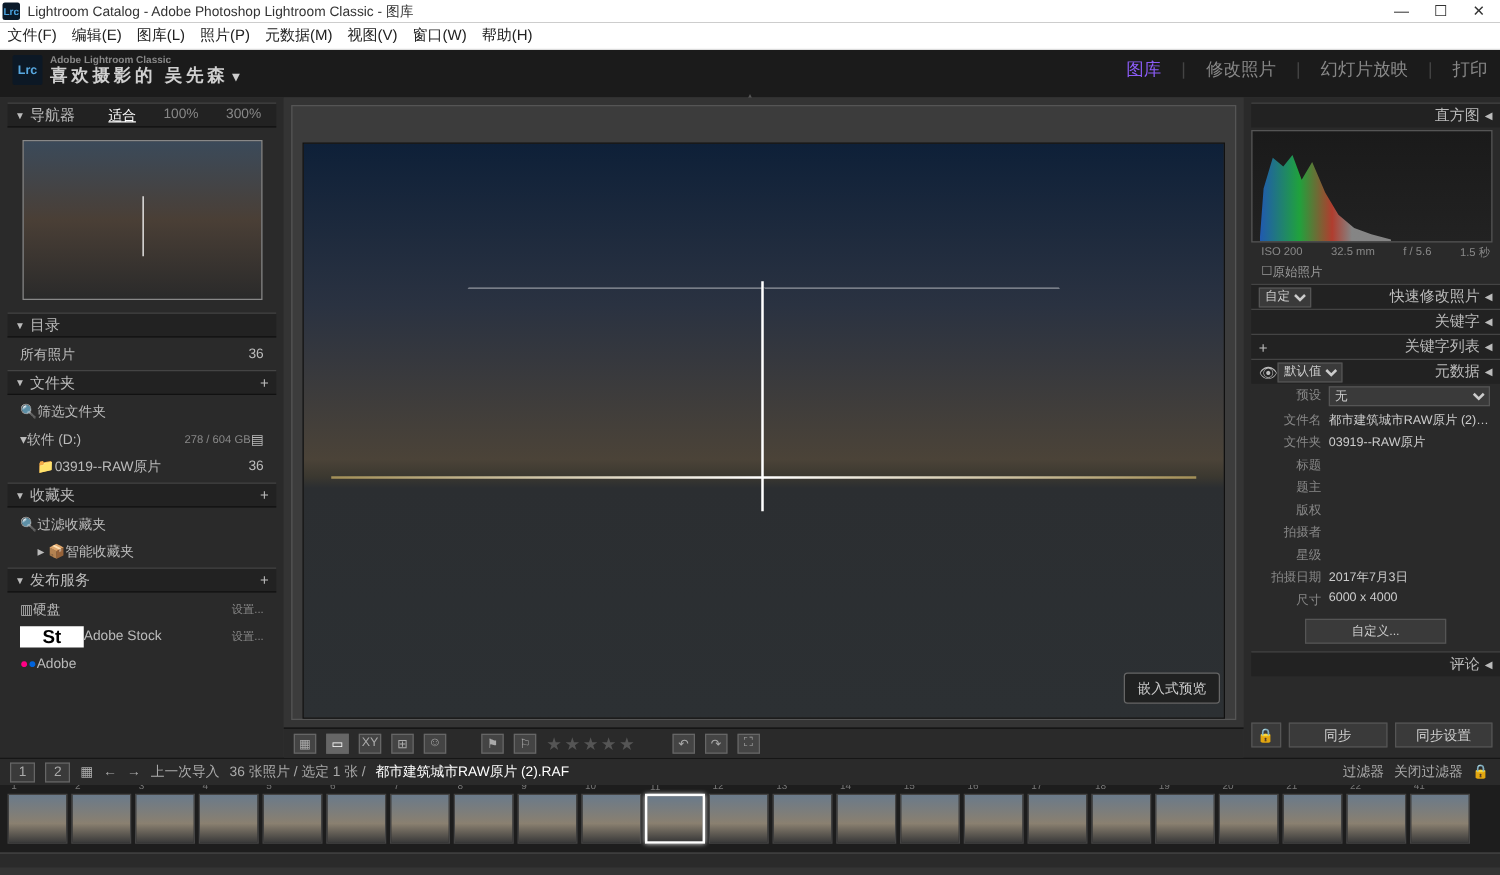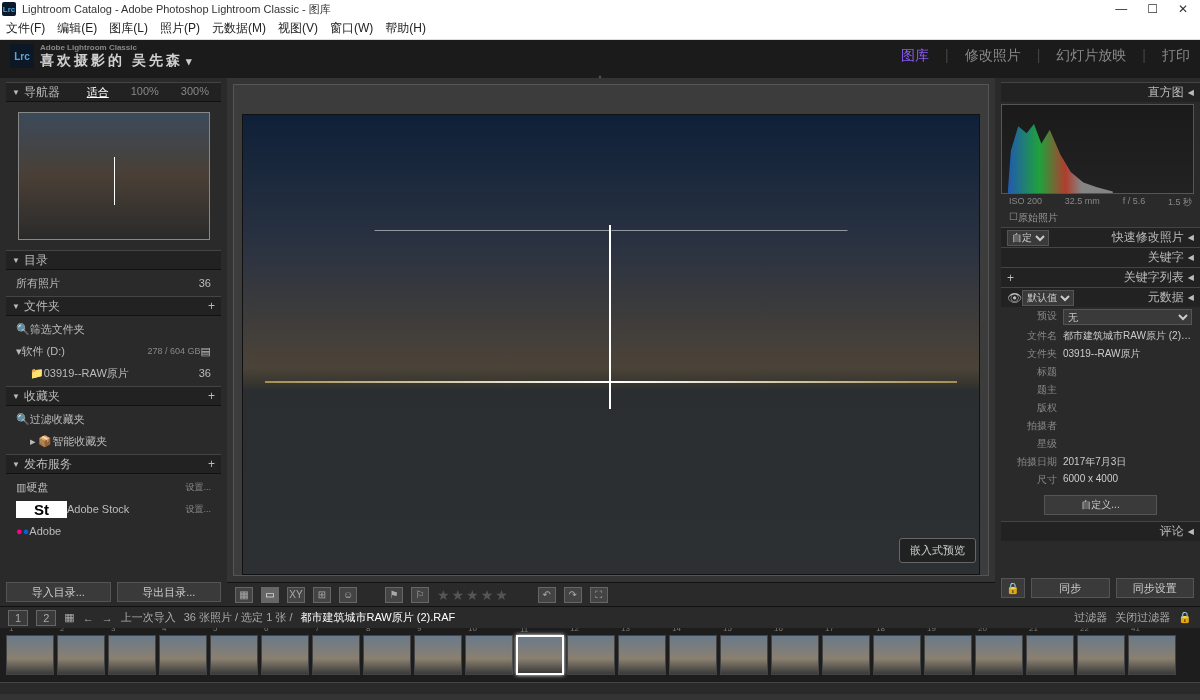"导入目录..." div.imp-exp { html: <div> <button>导入目录...</button> <button>导出目录...</button> </div> -> none }
